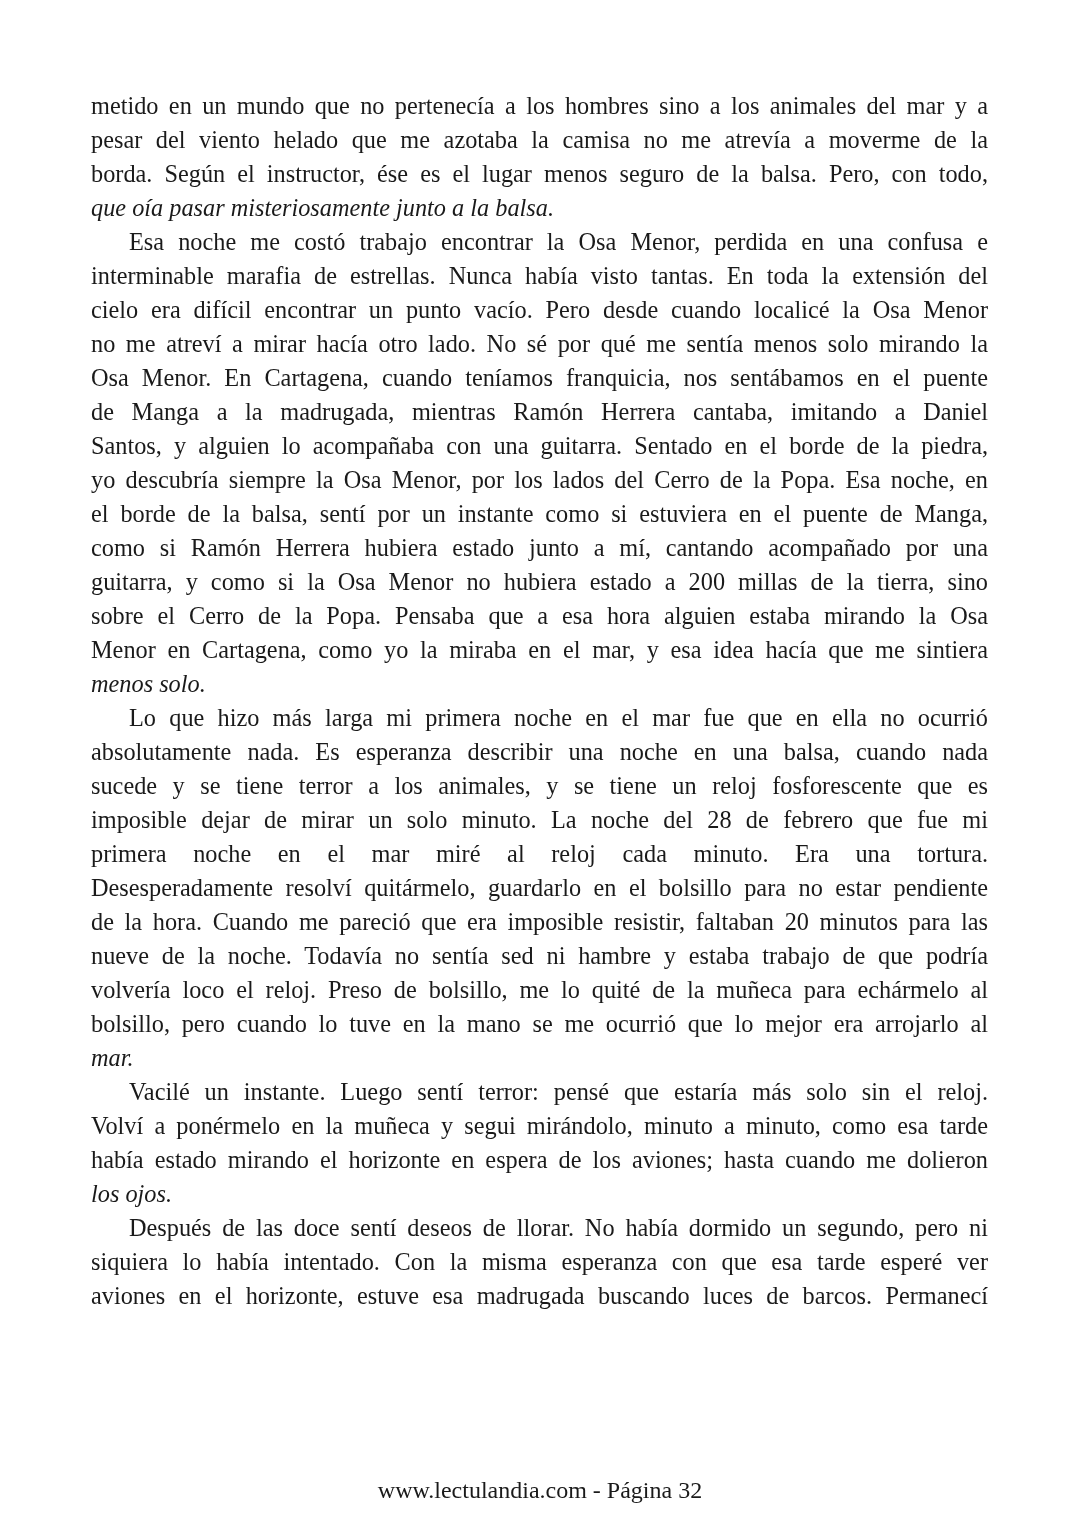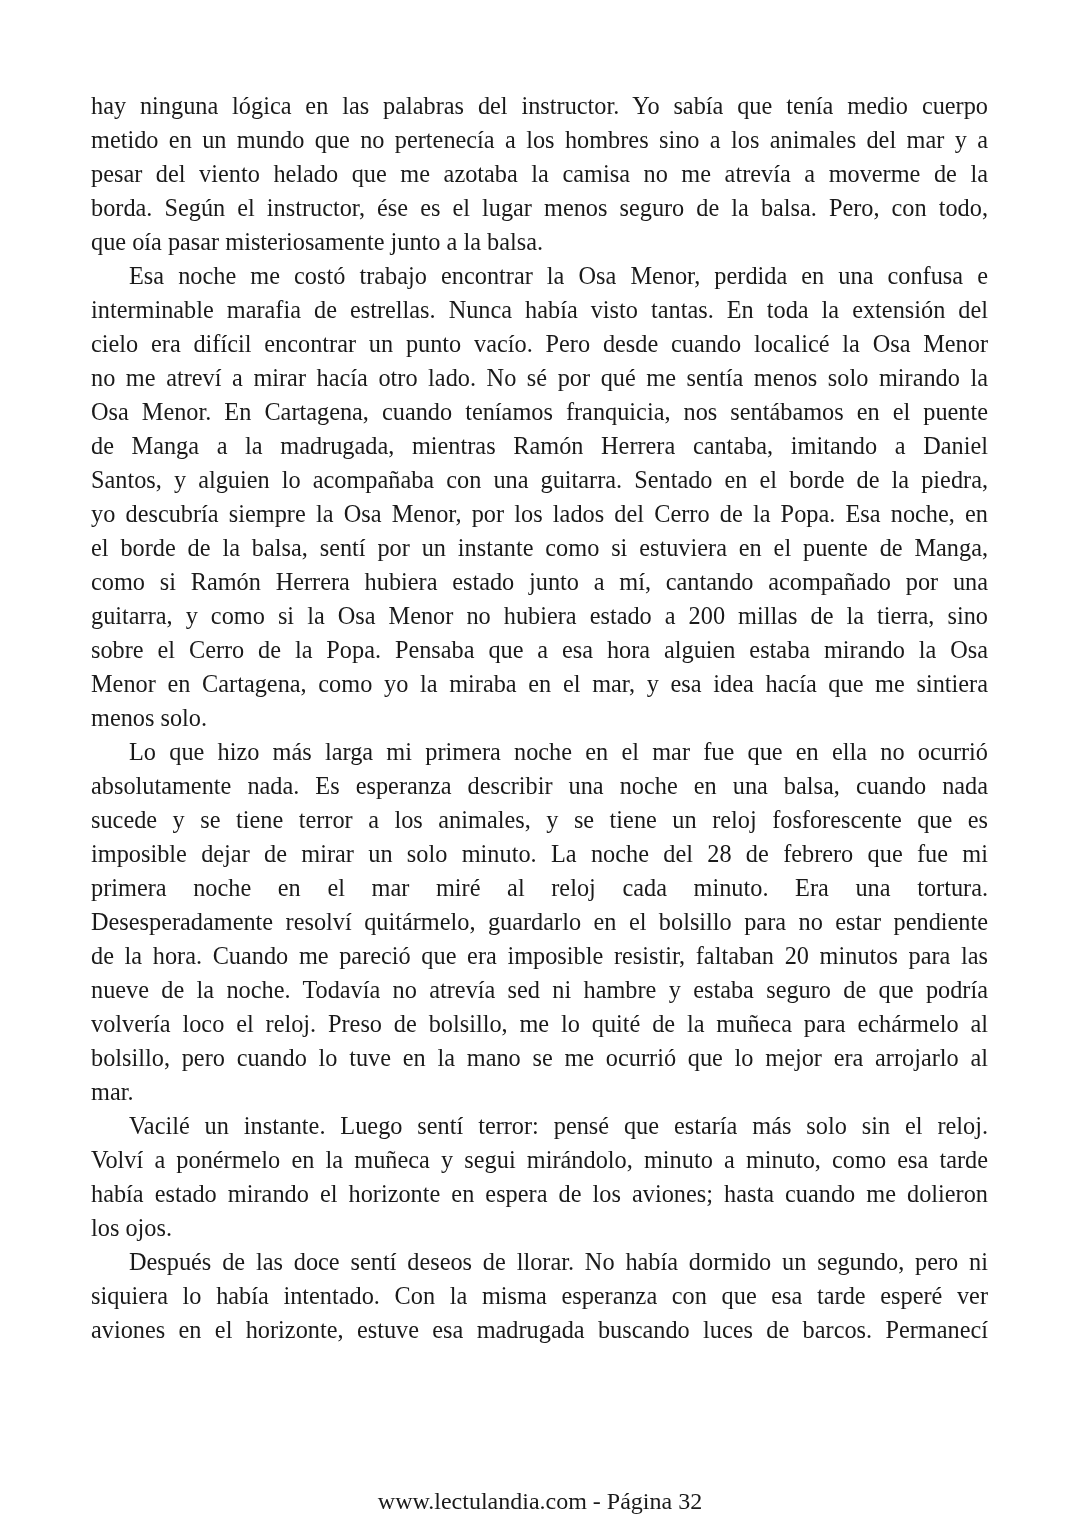"hay ninguna lógica en las" span.line { html: <span>hay ninguna lógica en las palabras del instructor. Yo sabía que tenía medio cuerpo</span> -> none }
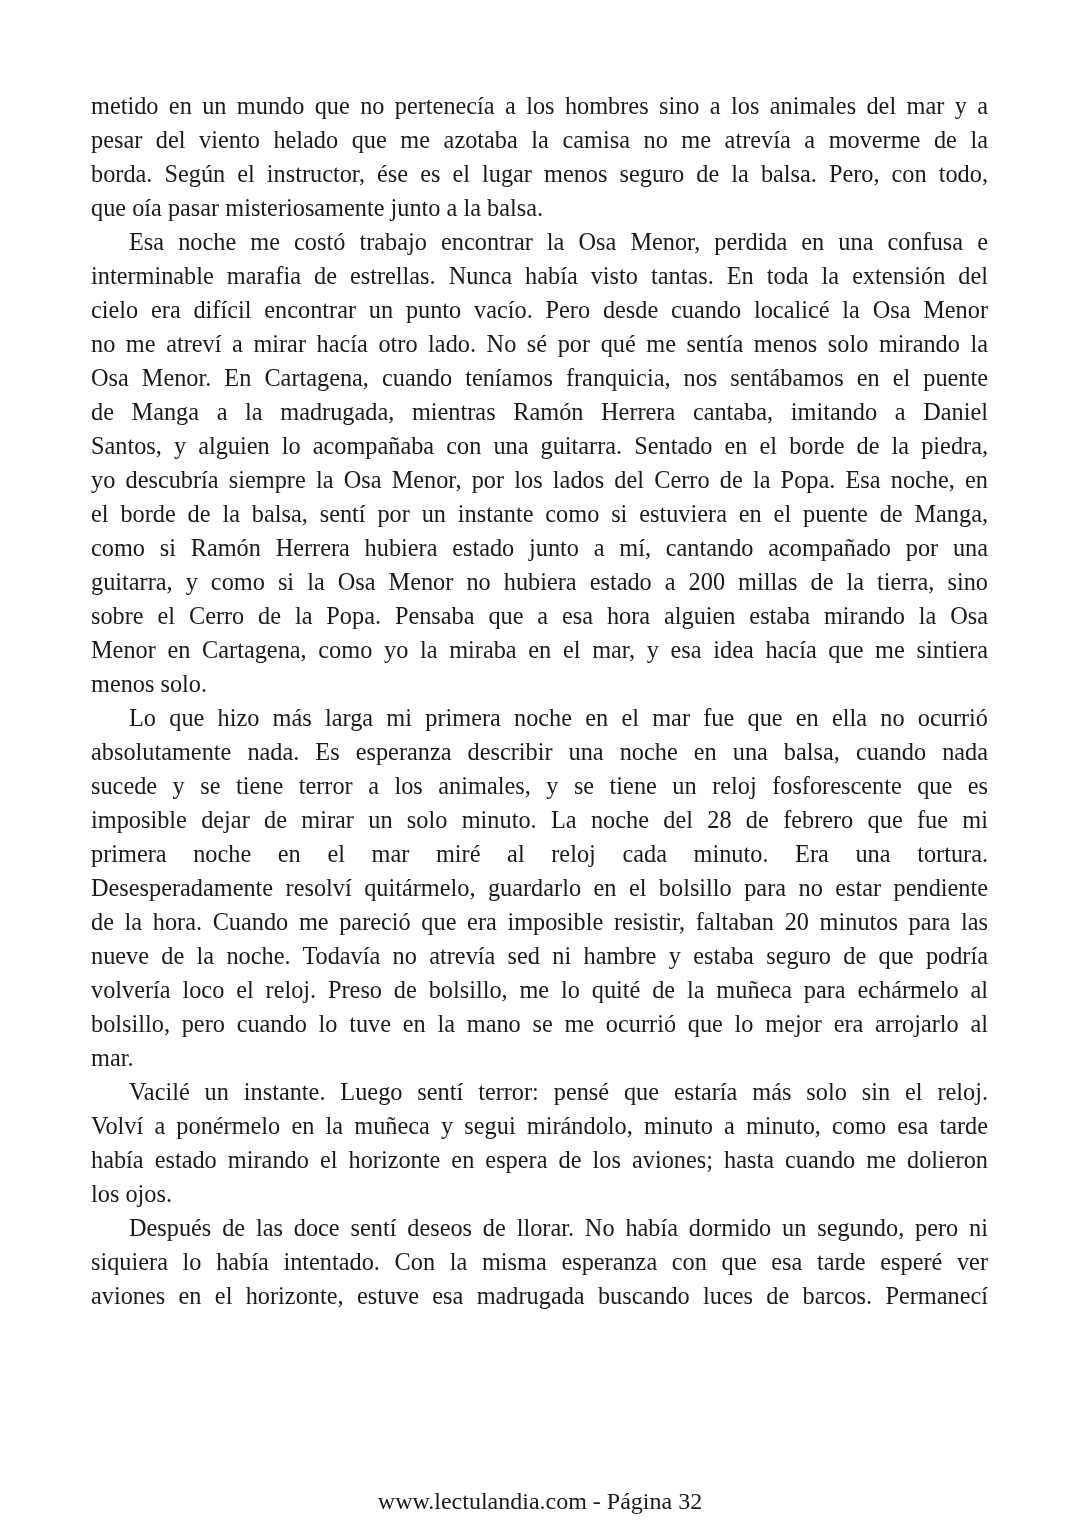"que oía pasar misteriosamente junto" .line.last { font-style: none -> italic }
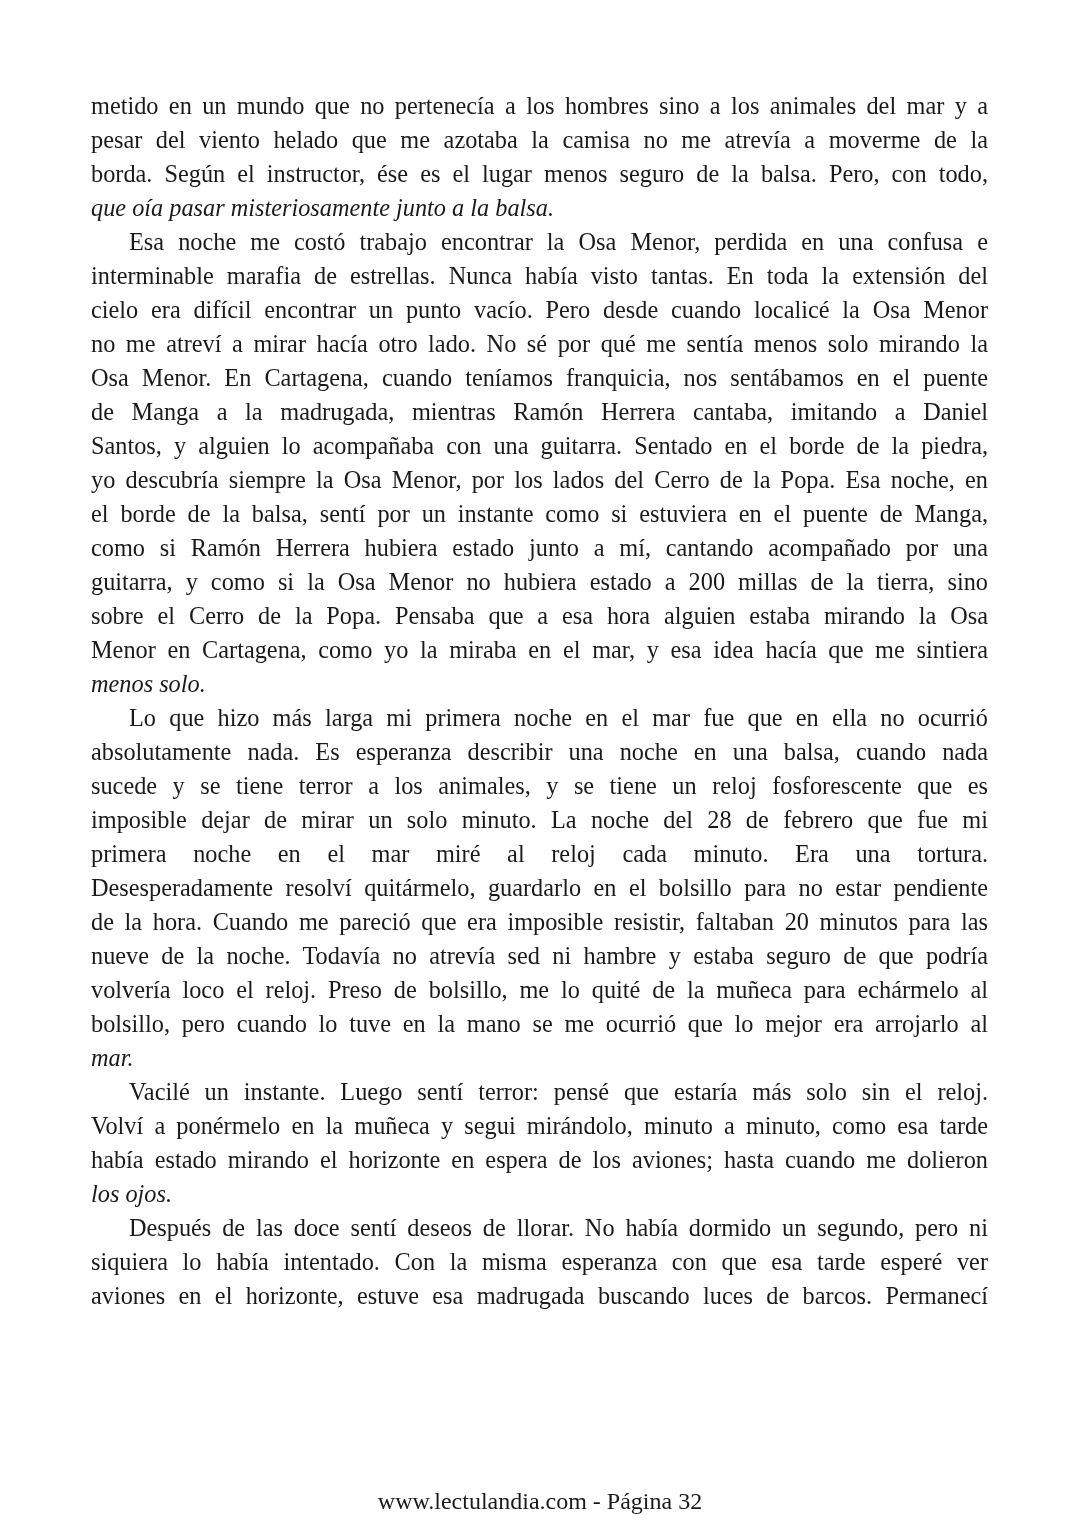"nueve de la noche. Todavía" span.line { text: atrevía sed ni hambre y estaba seguro -> sentía sed ni hambre y estaba trabajo }
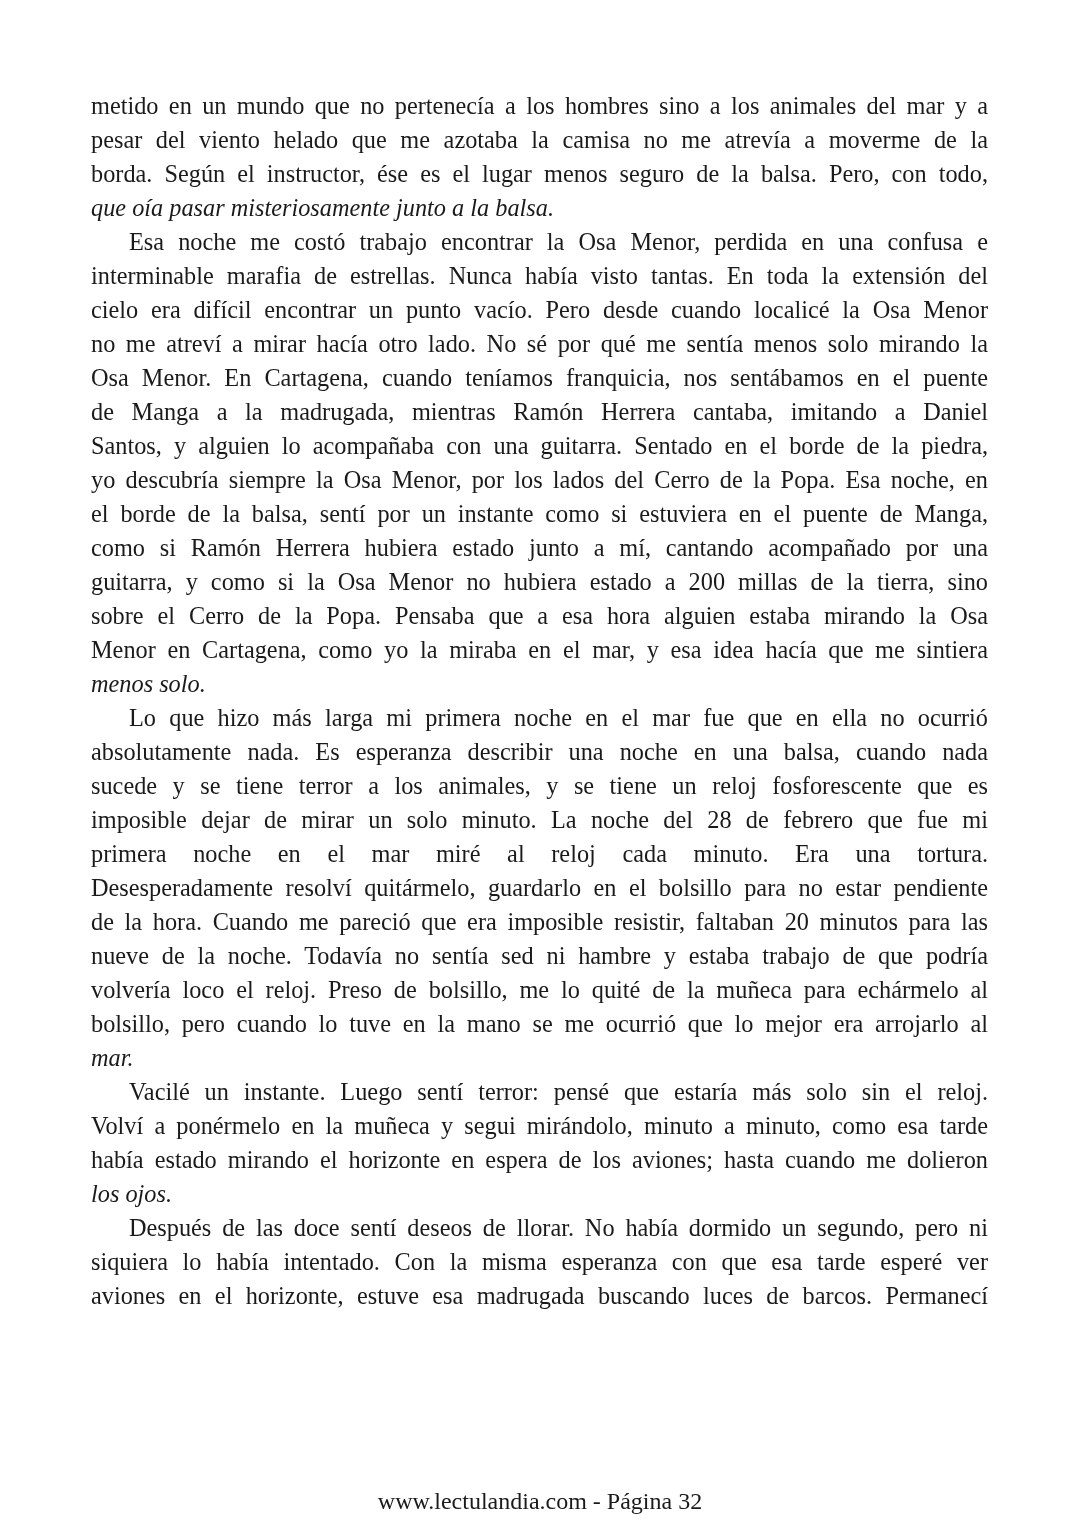"www.lectulandia.com - Página 32" .footer { margin-top: 11px -> none }
